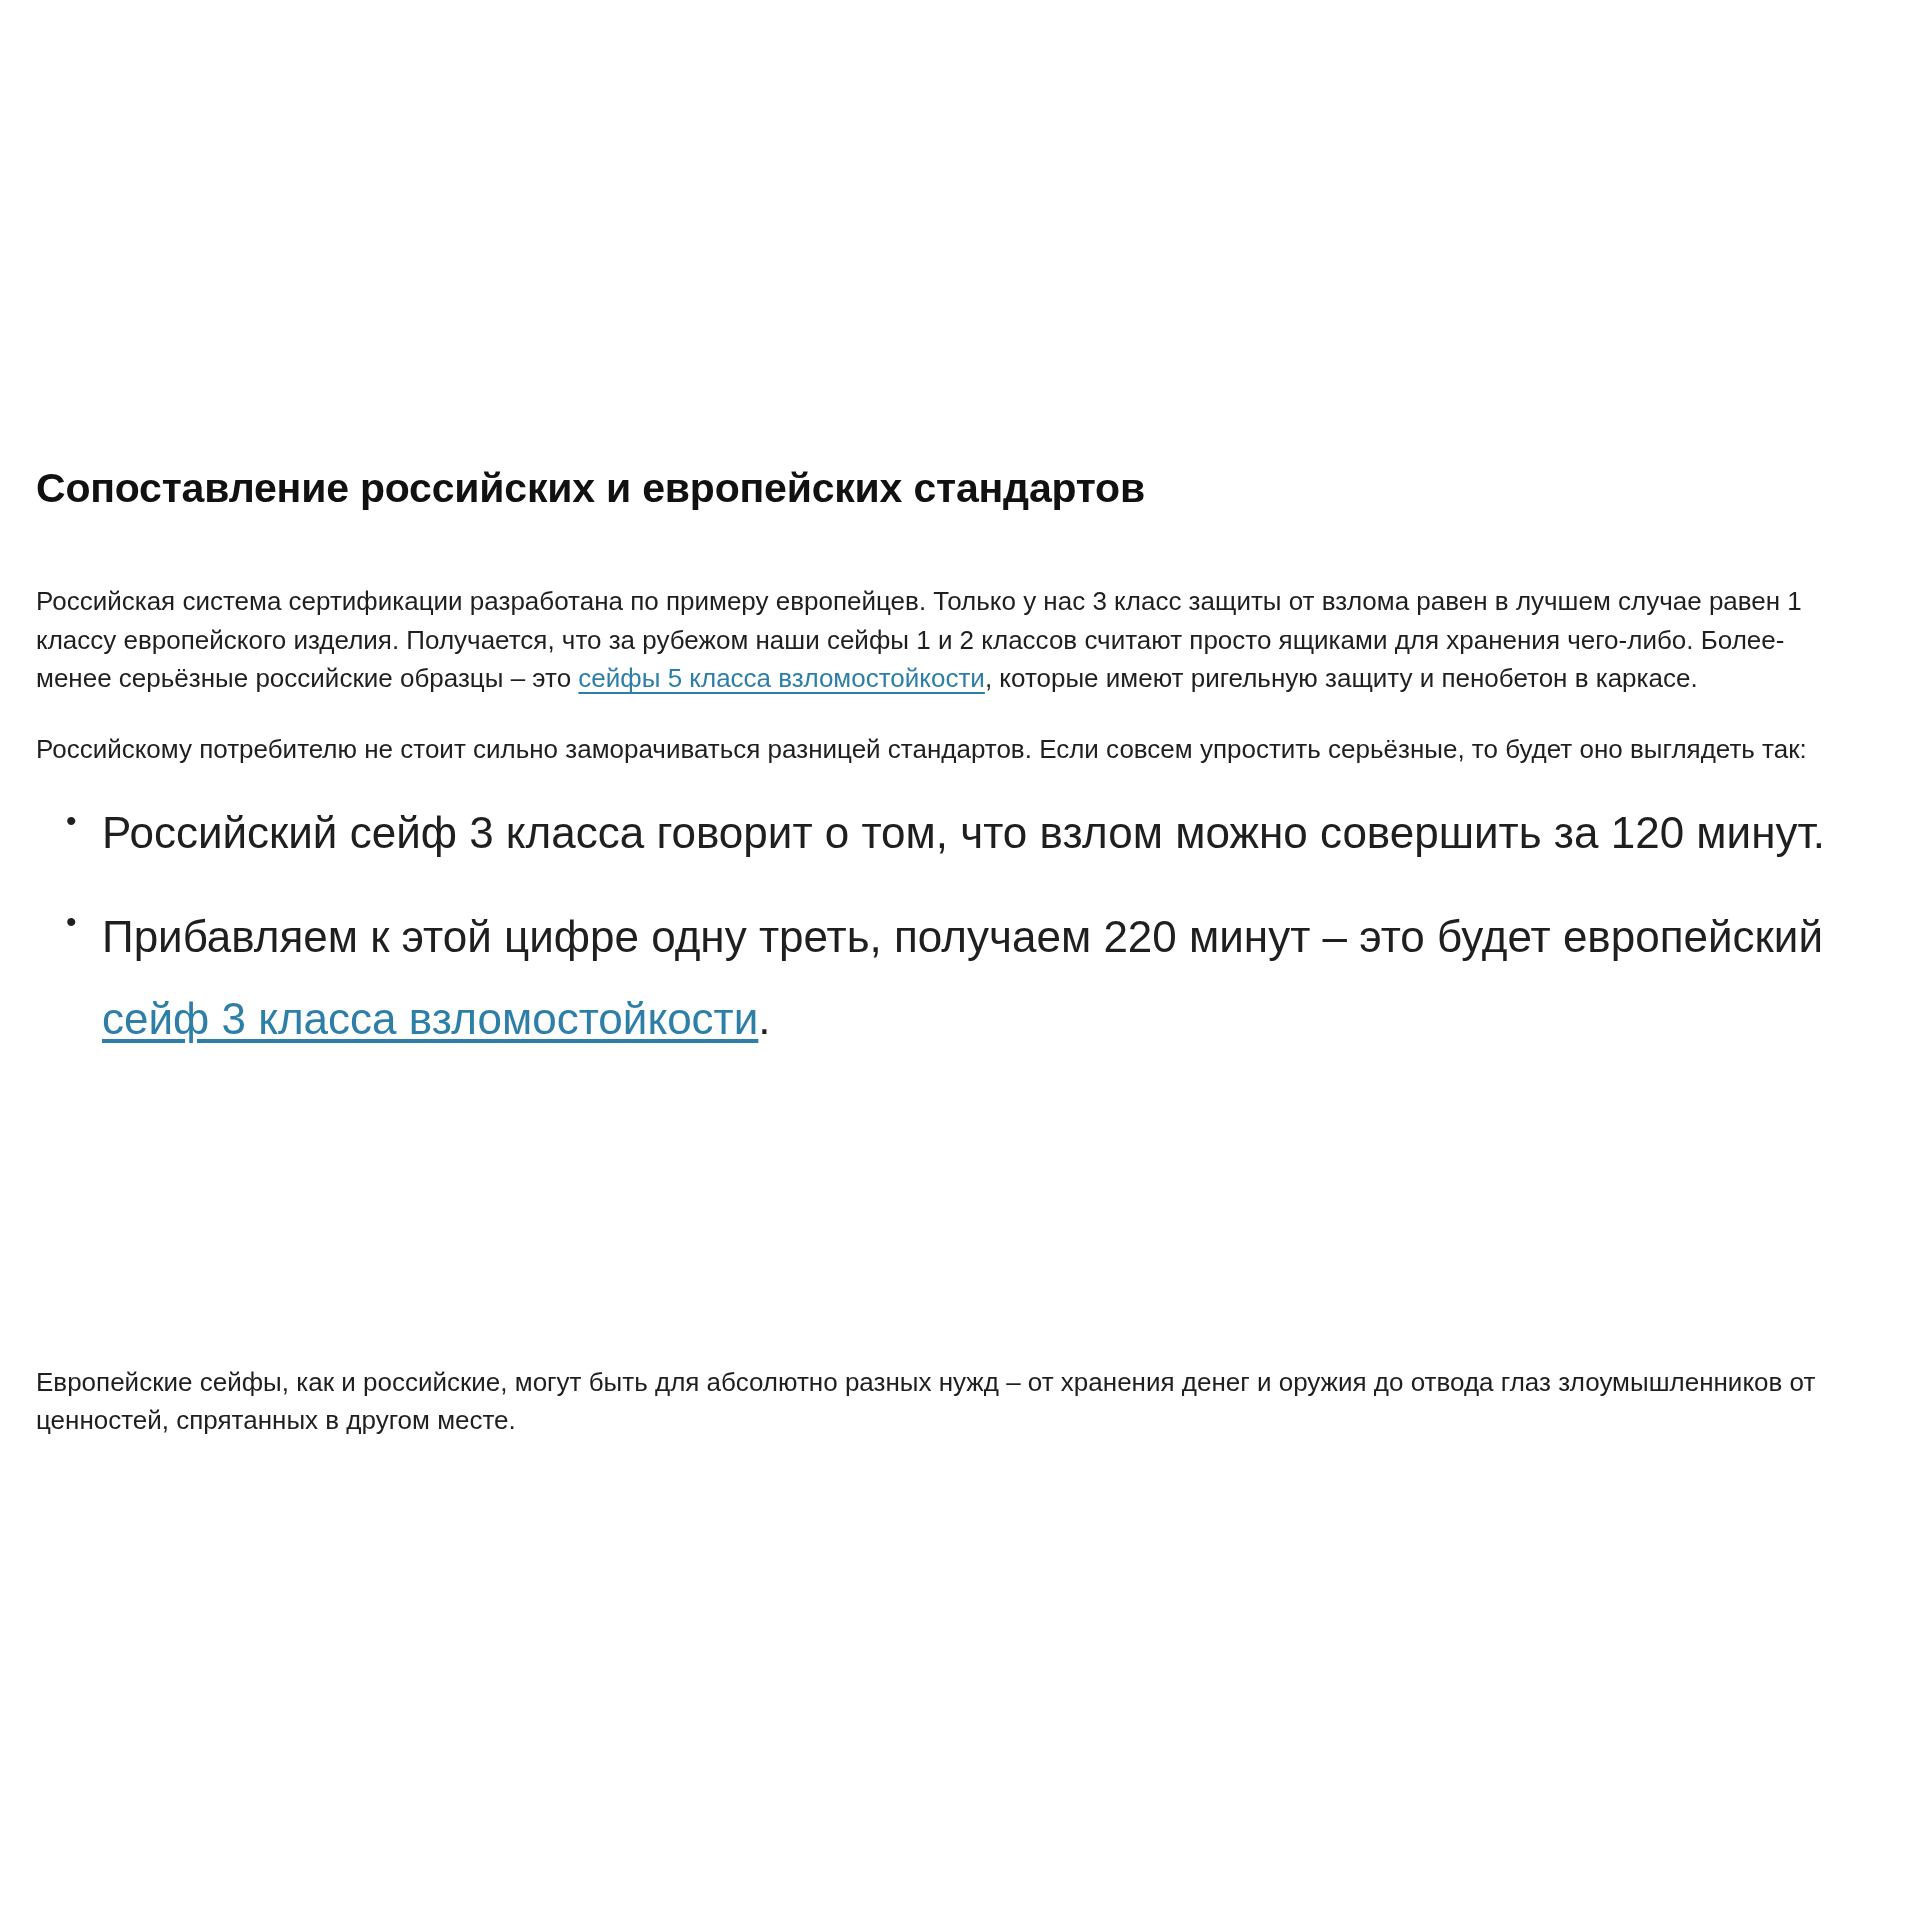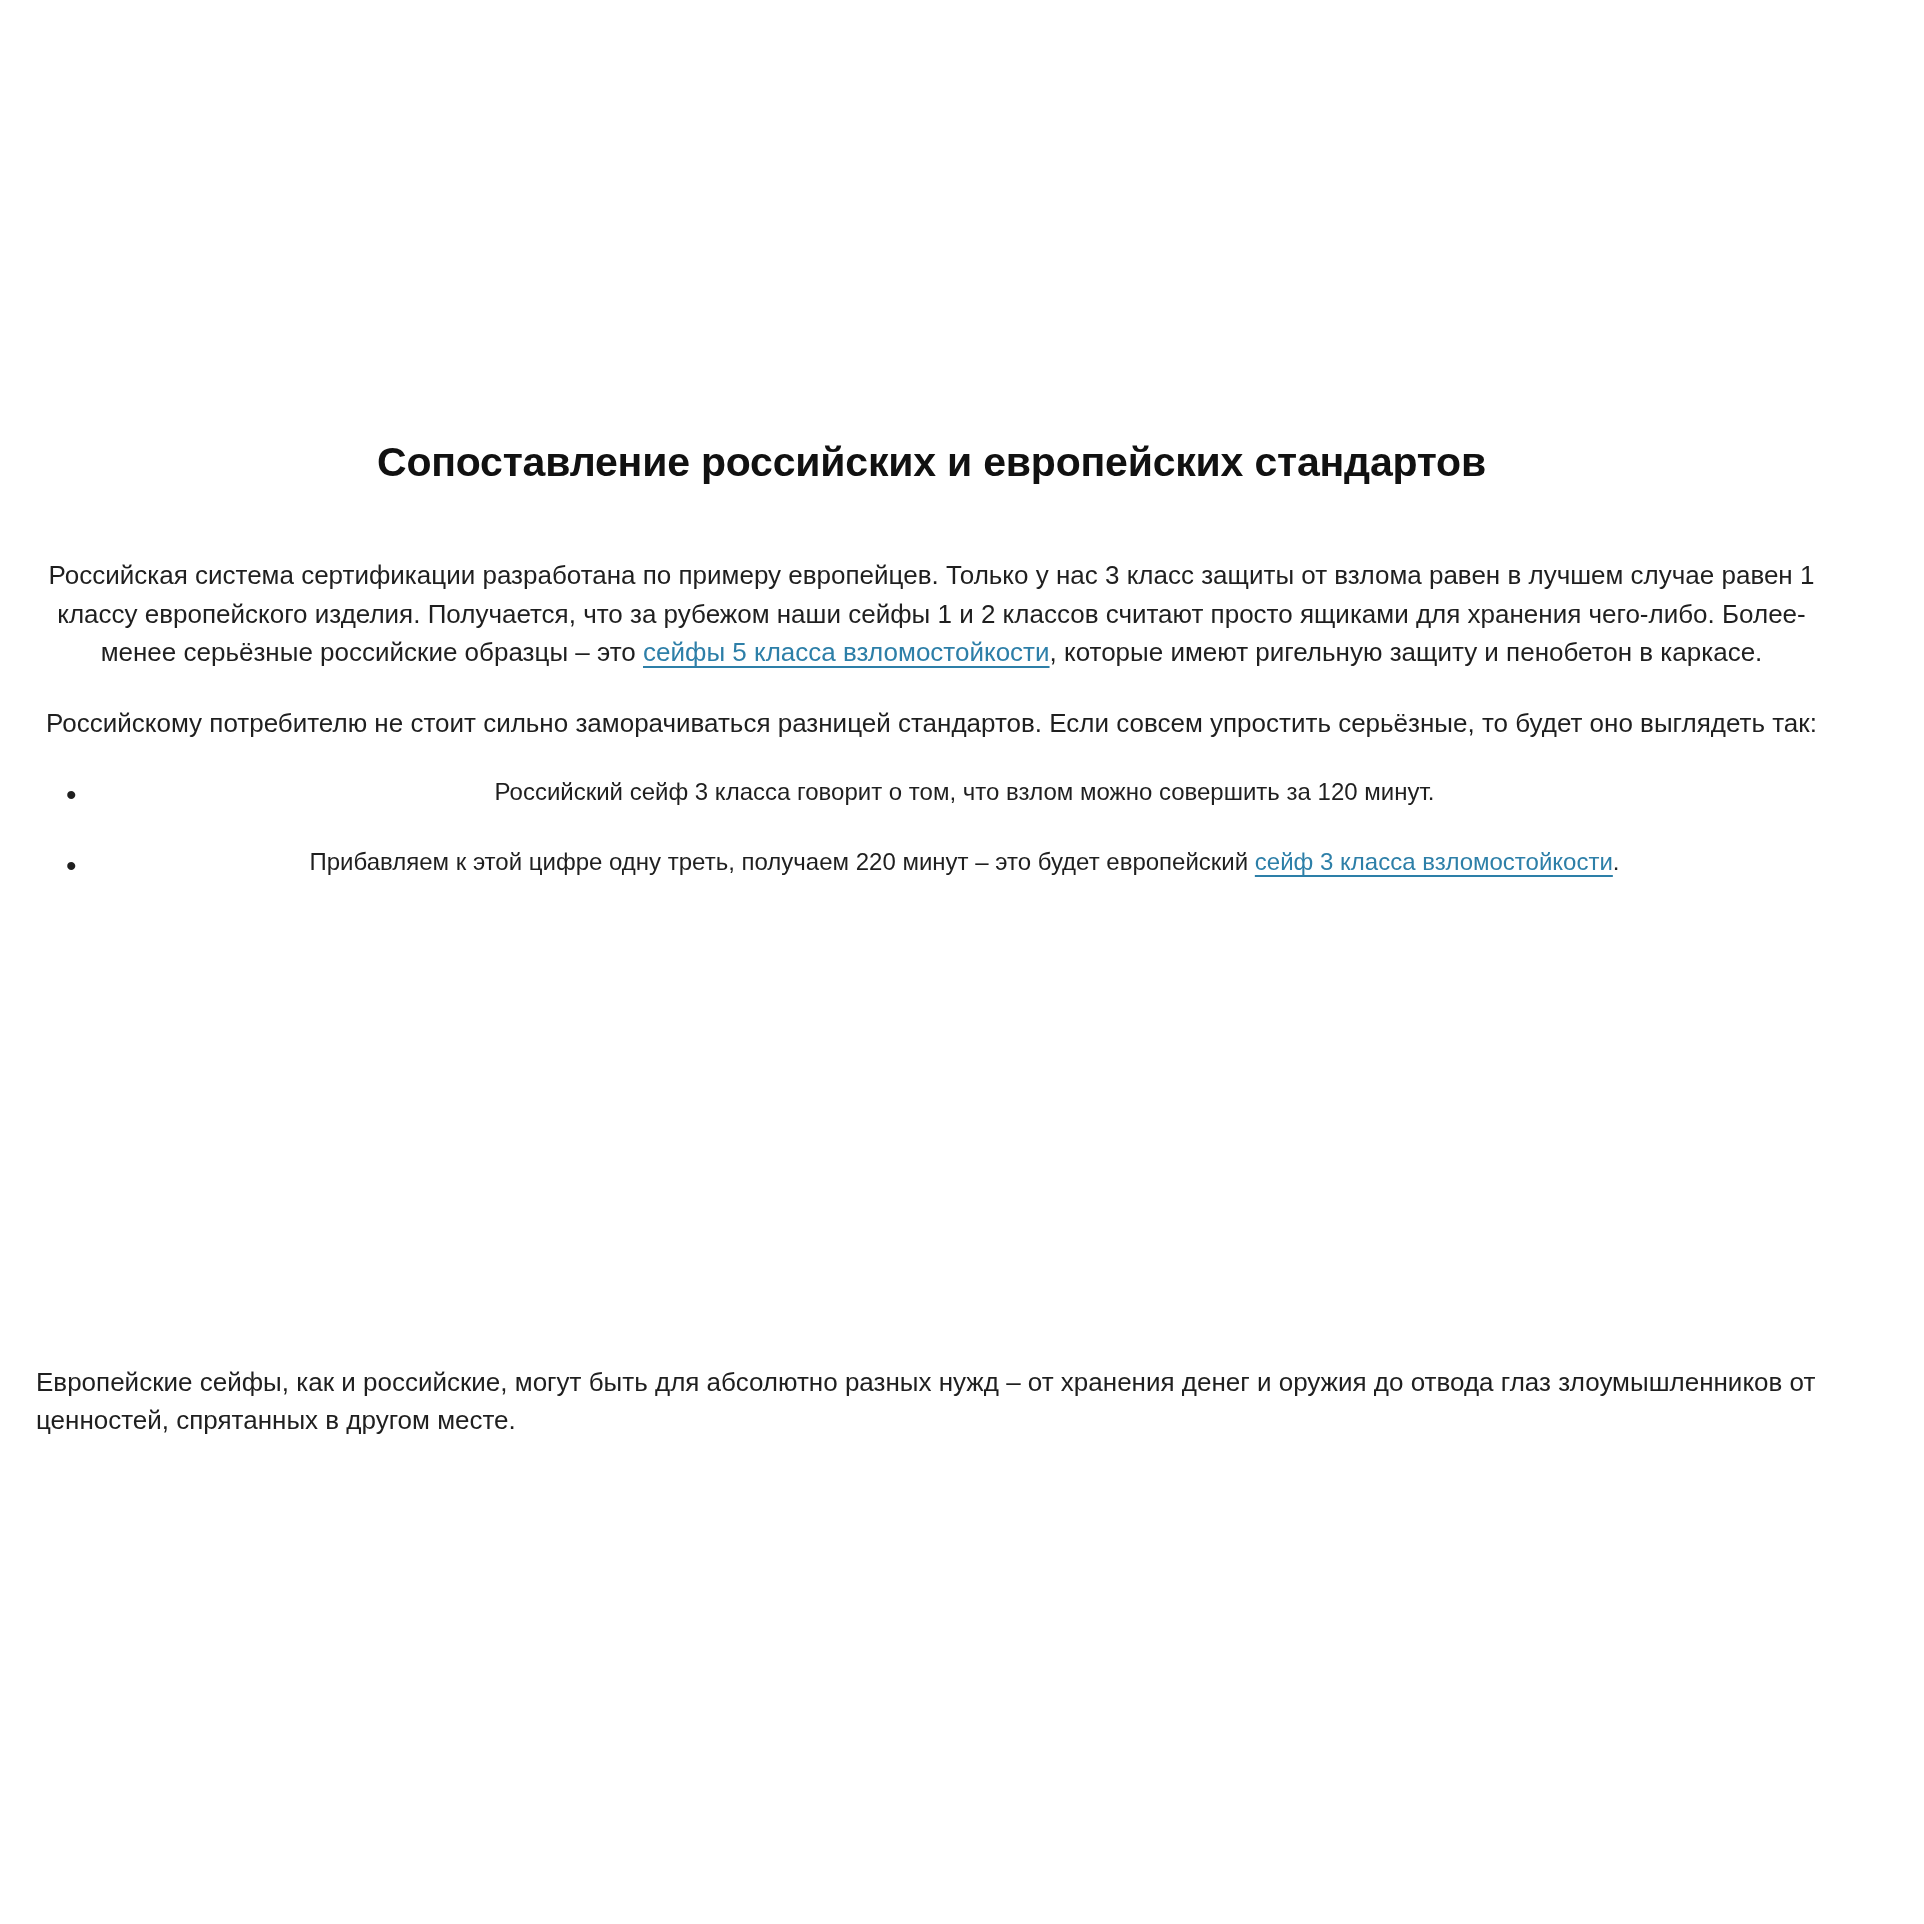"Сопоставление российских и европейских" .content { text-align: center -> none; top: 437px -> 463px }
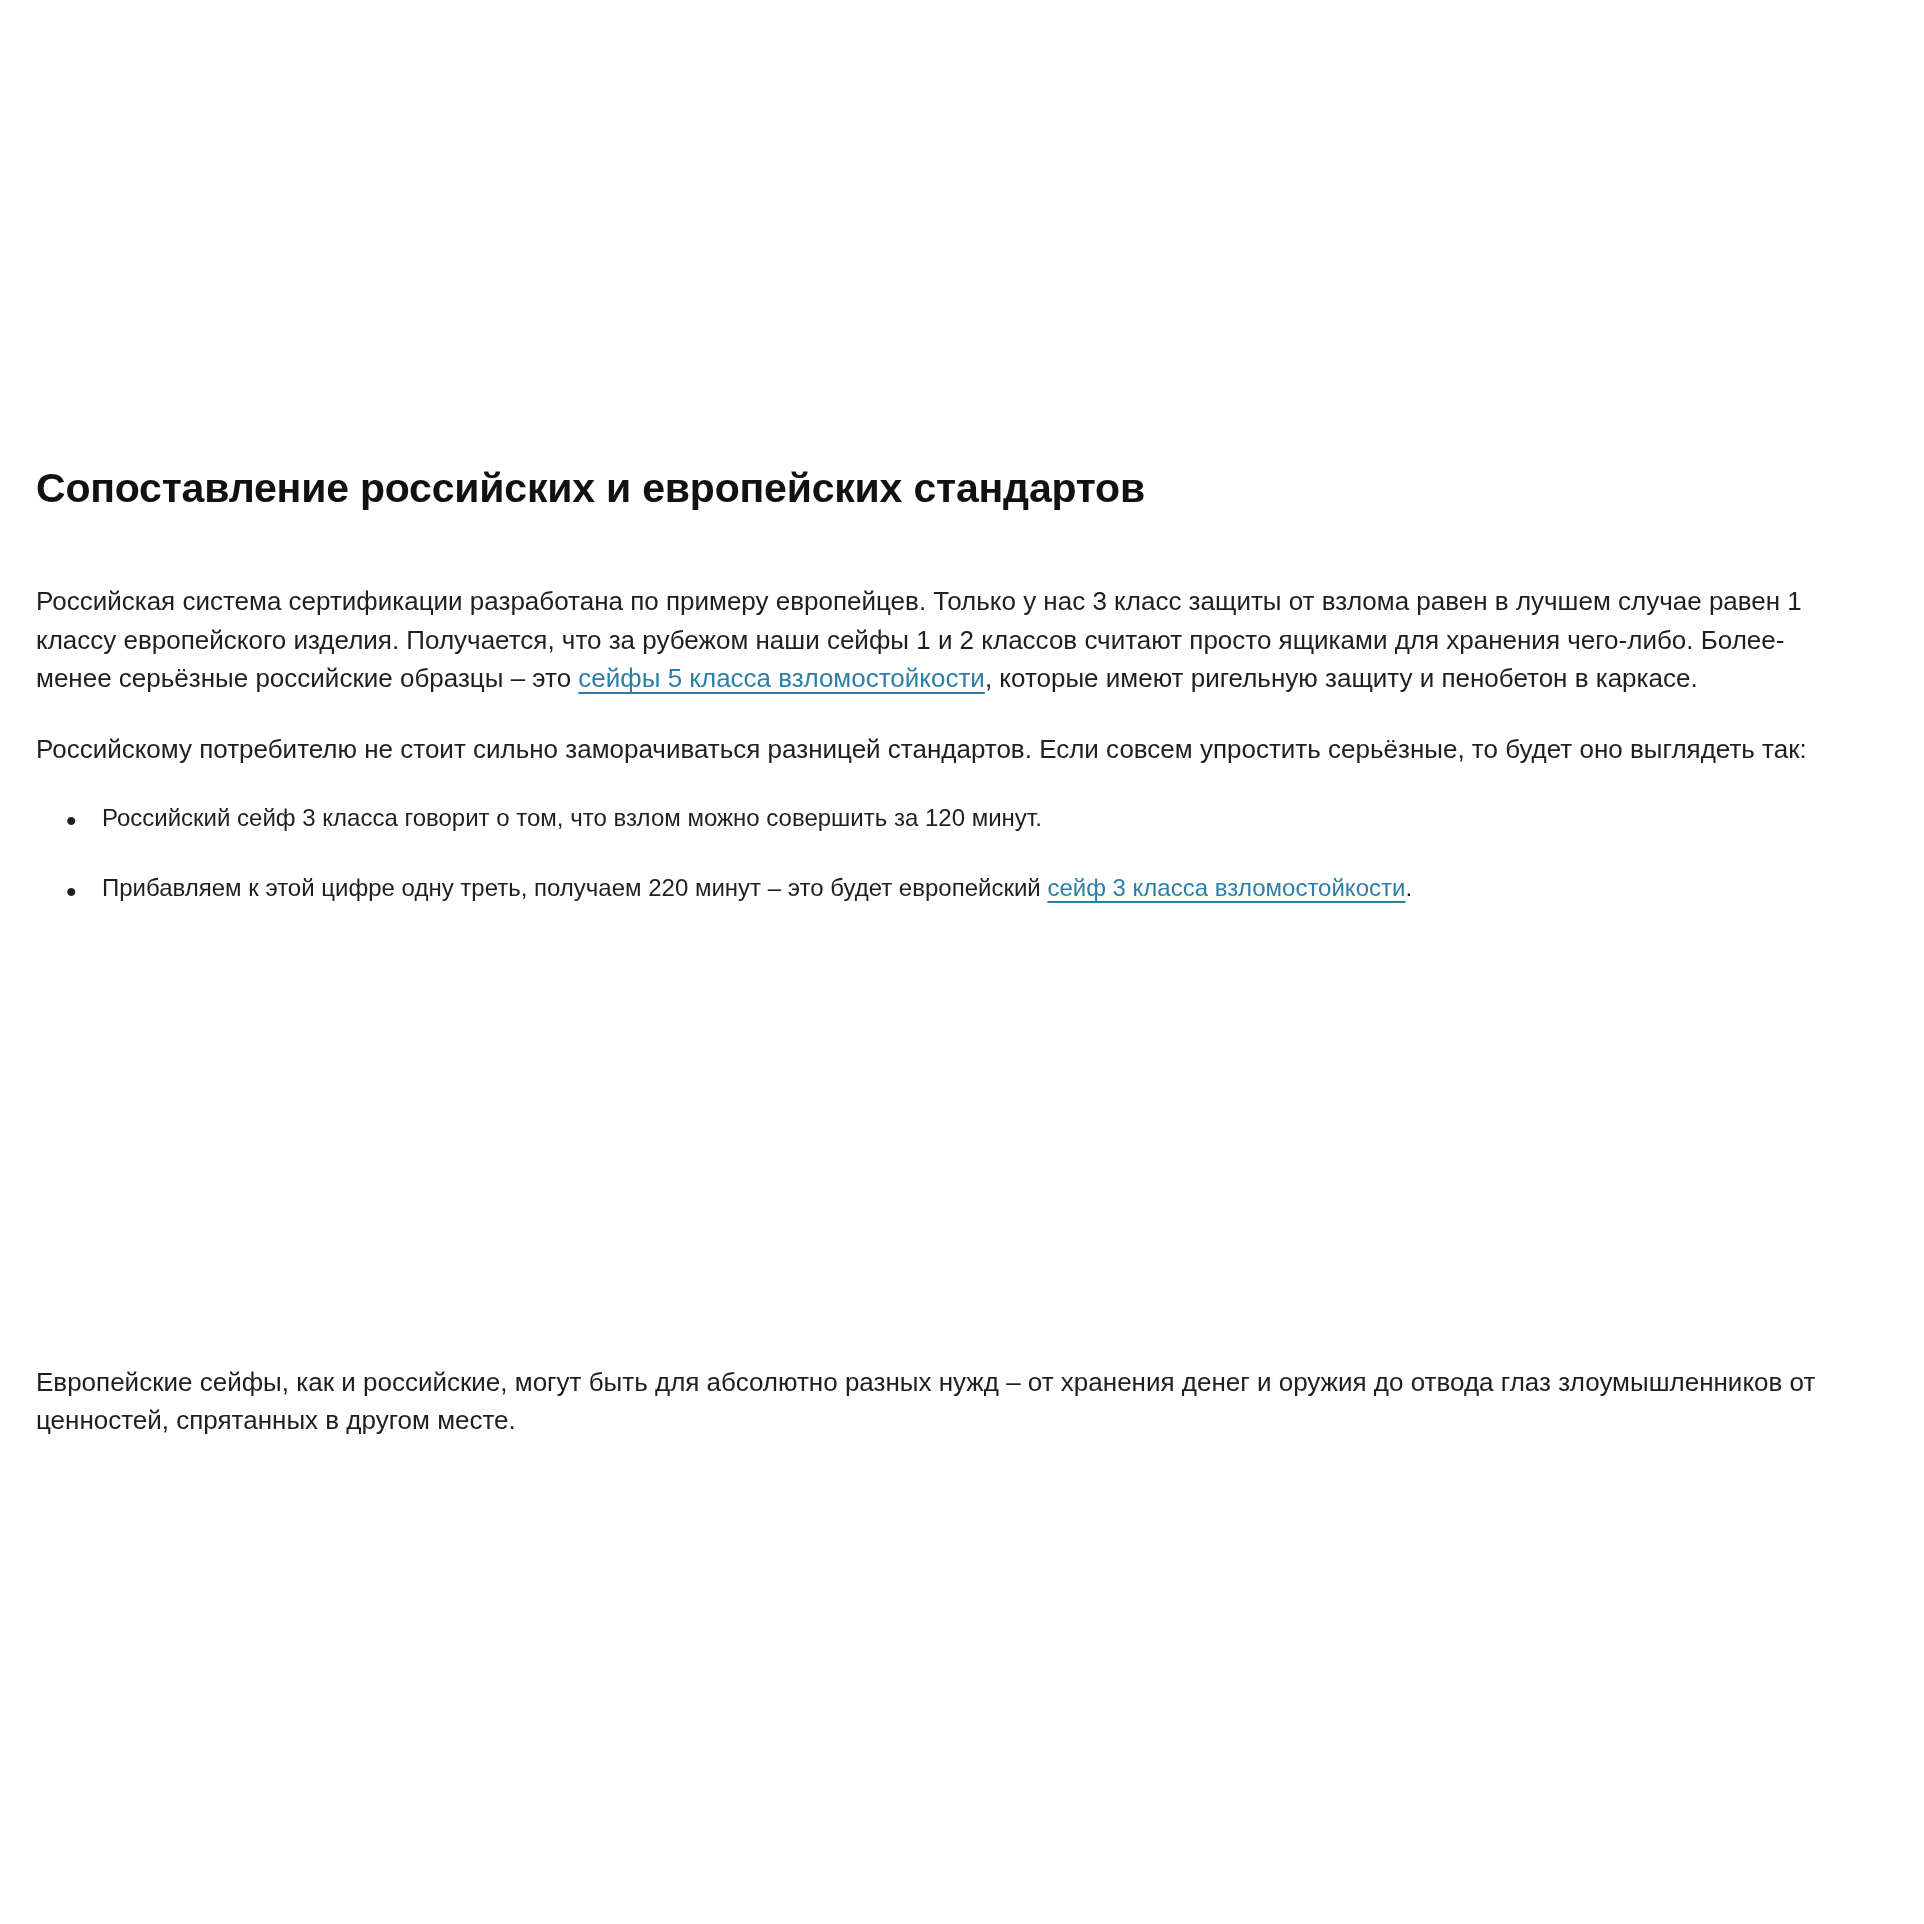"Российский сейф 3 класса говорит" ul.bullets li { font-size: 24px -> 44px }
